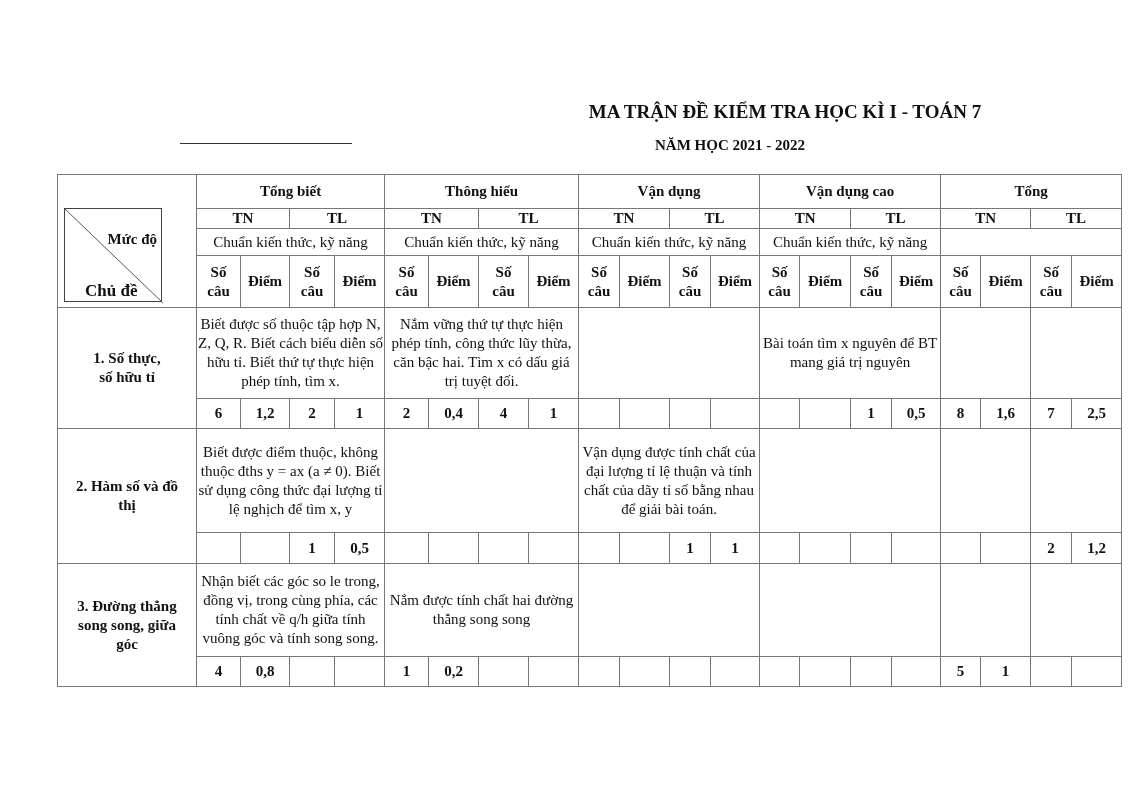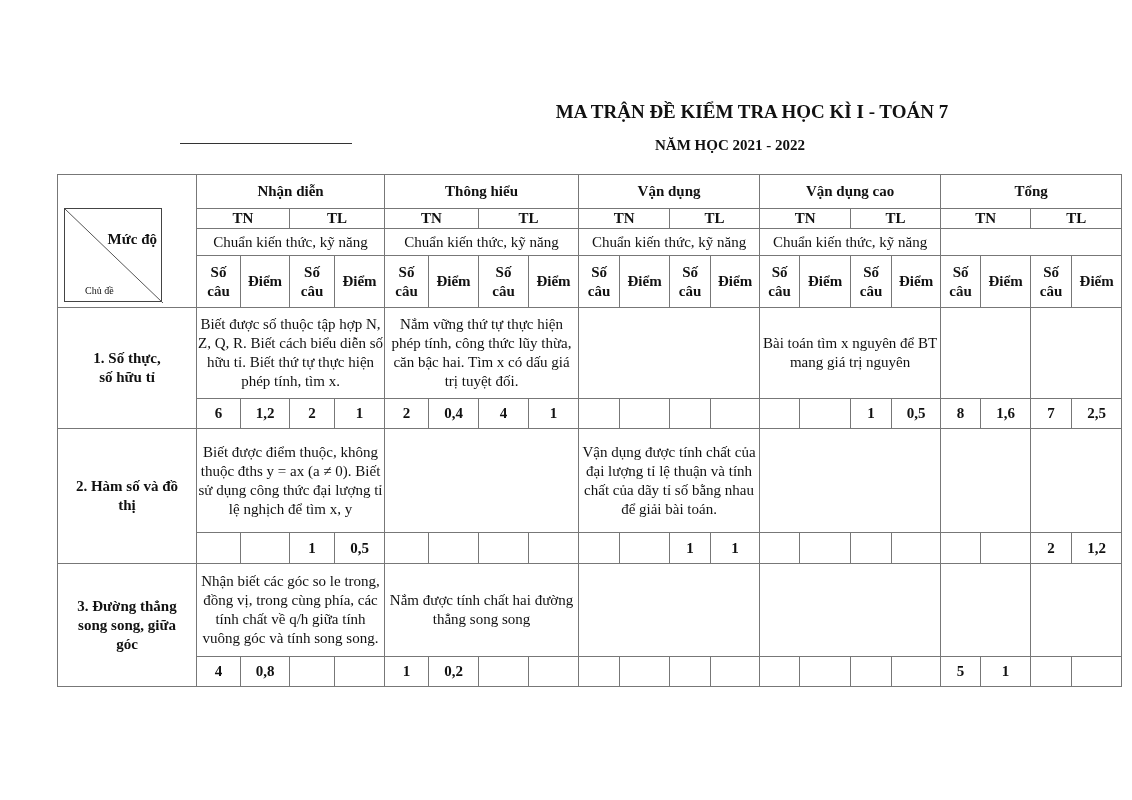"MA TRẬN ĐỀ KIỂM TRA" .right-hdr1 { left: 552px -> 585px }
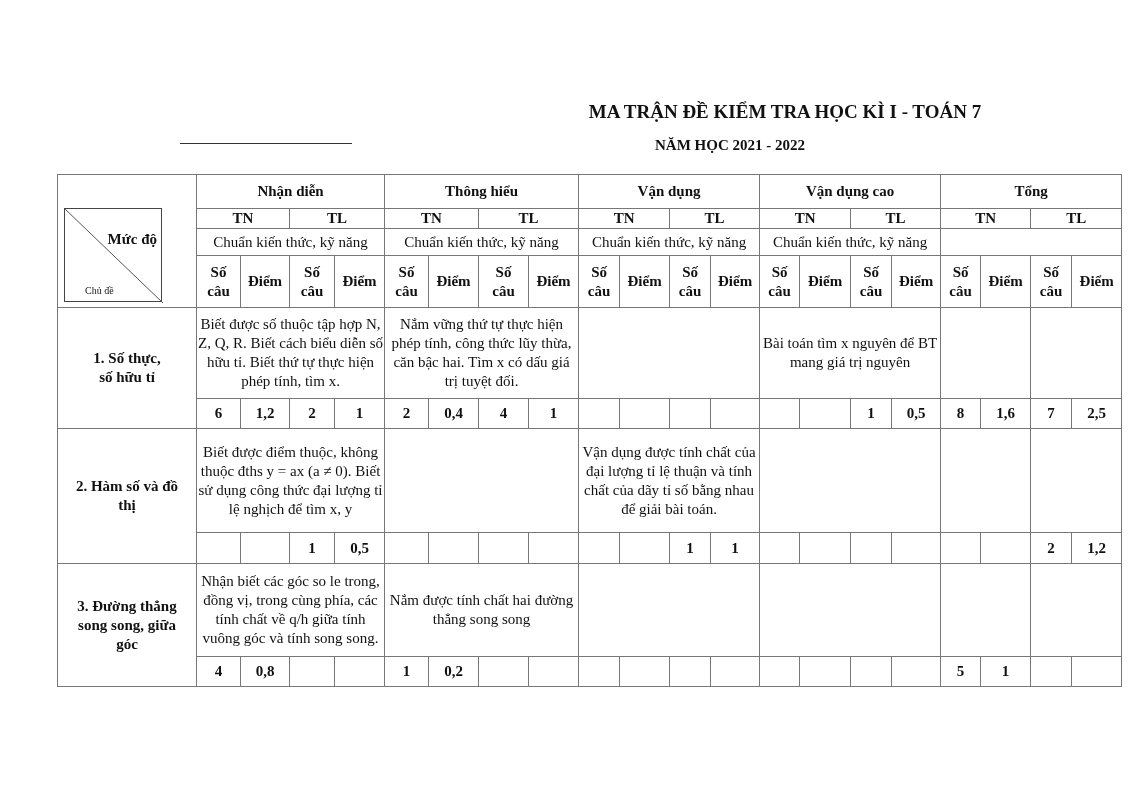"Nhận diễn" td.lvl { text: Nhận diễn -> Tổng biết }
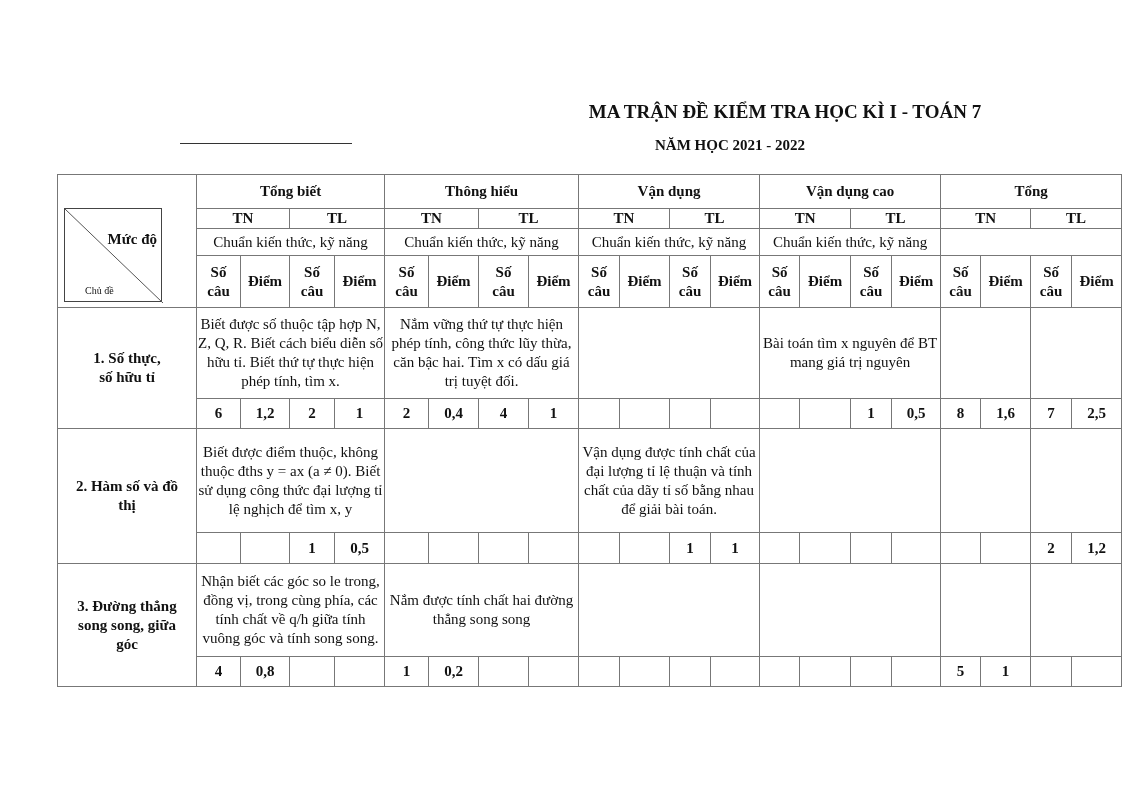"Chủ đề" .diag-bot { font-size: 10px -> 17px; font-weight: normal -> bold }
